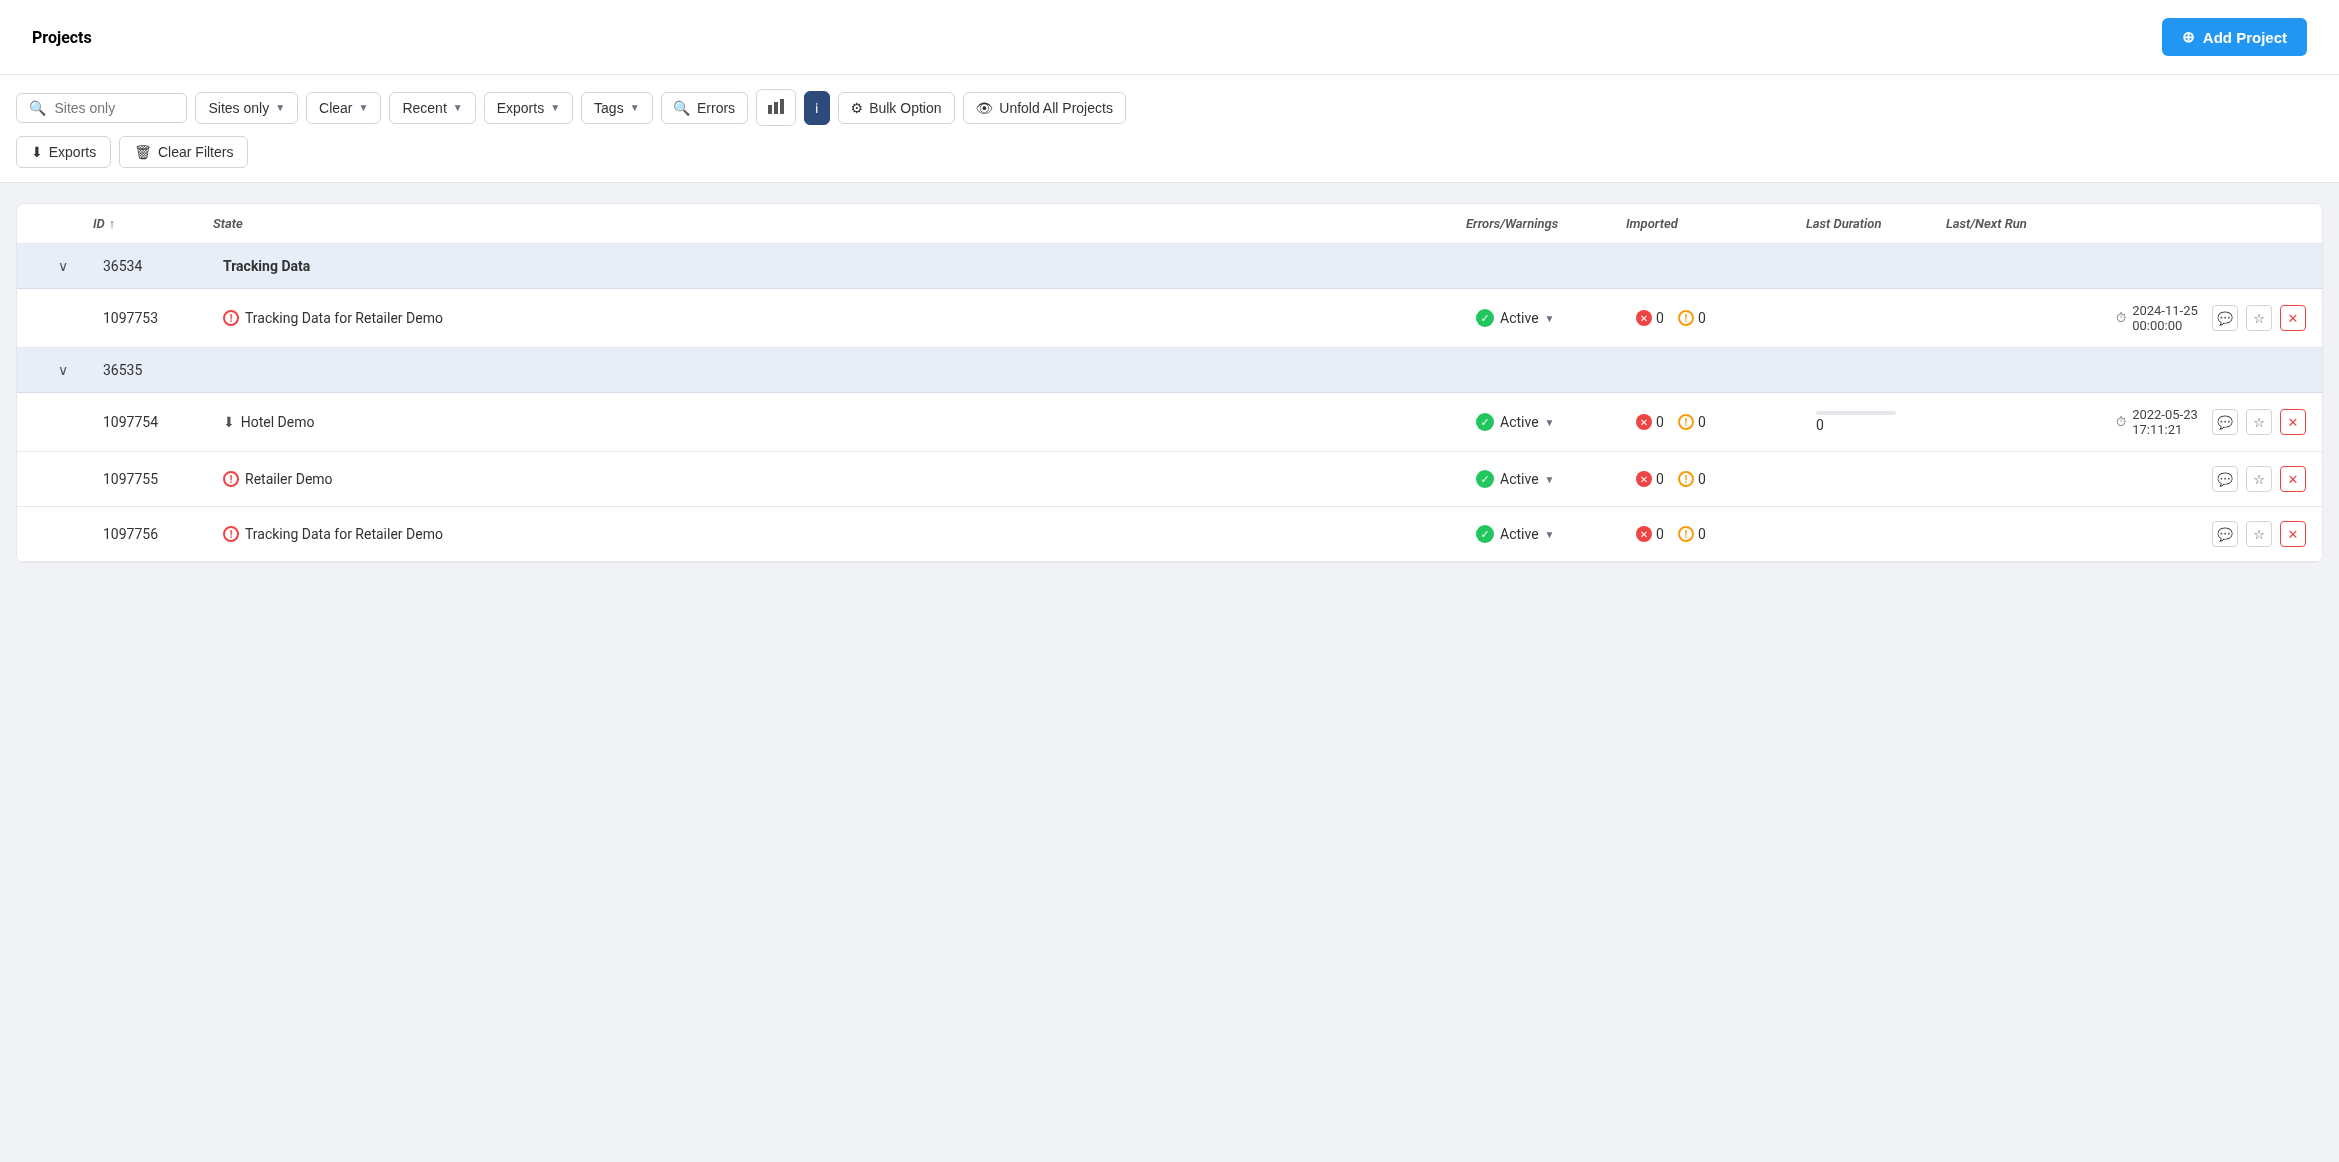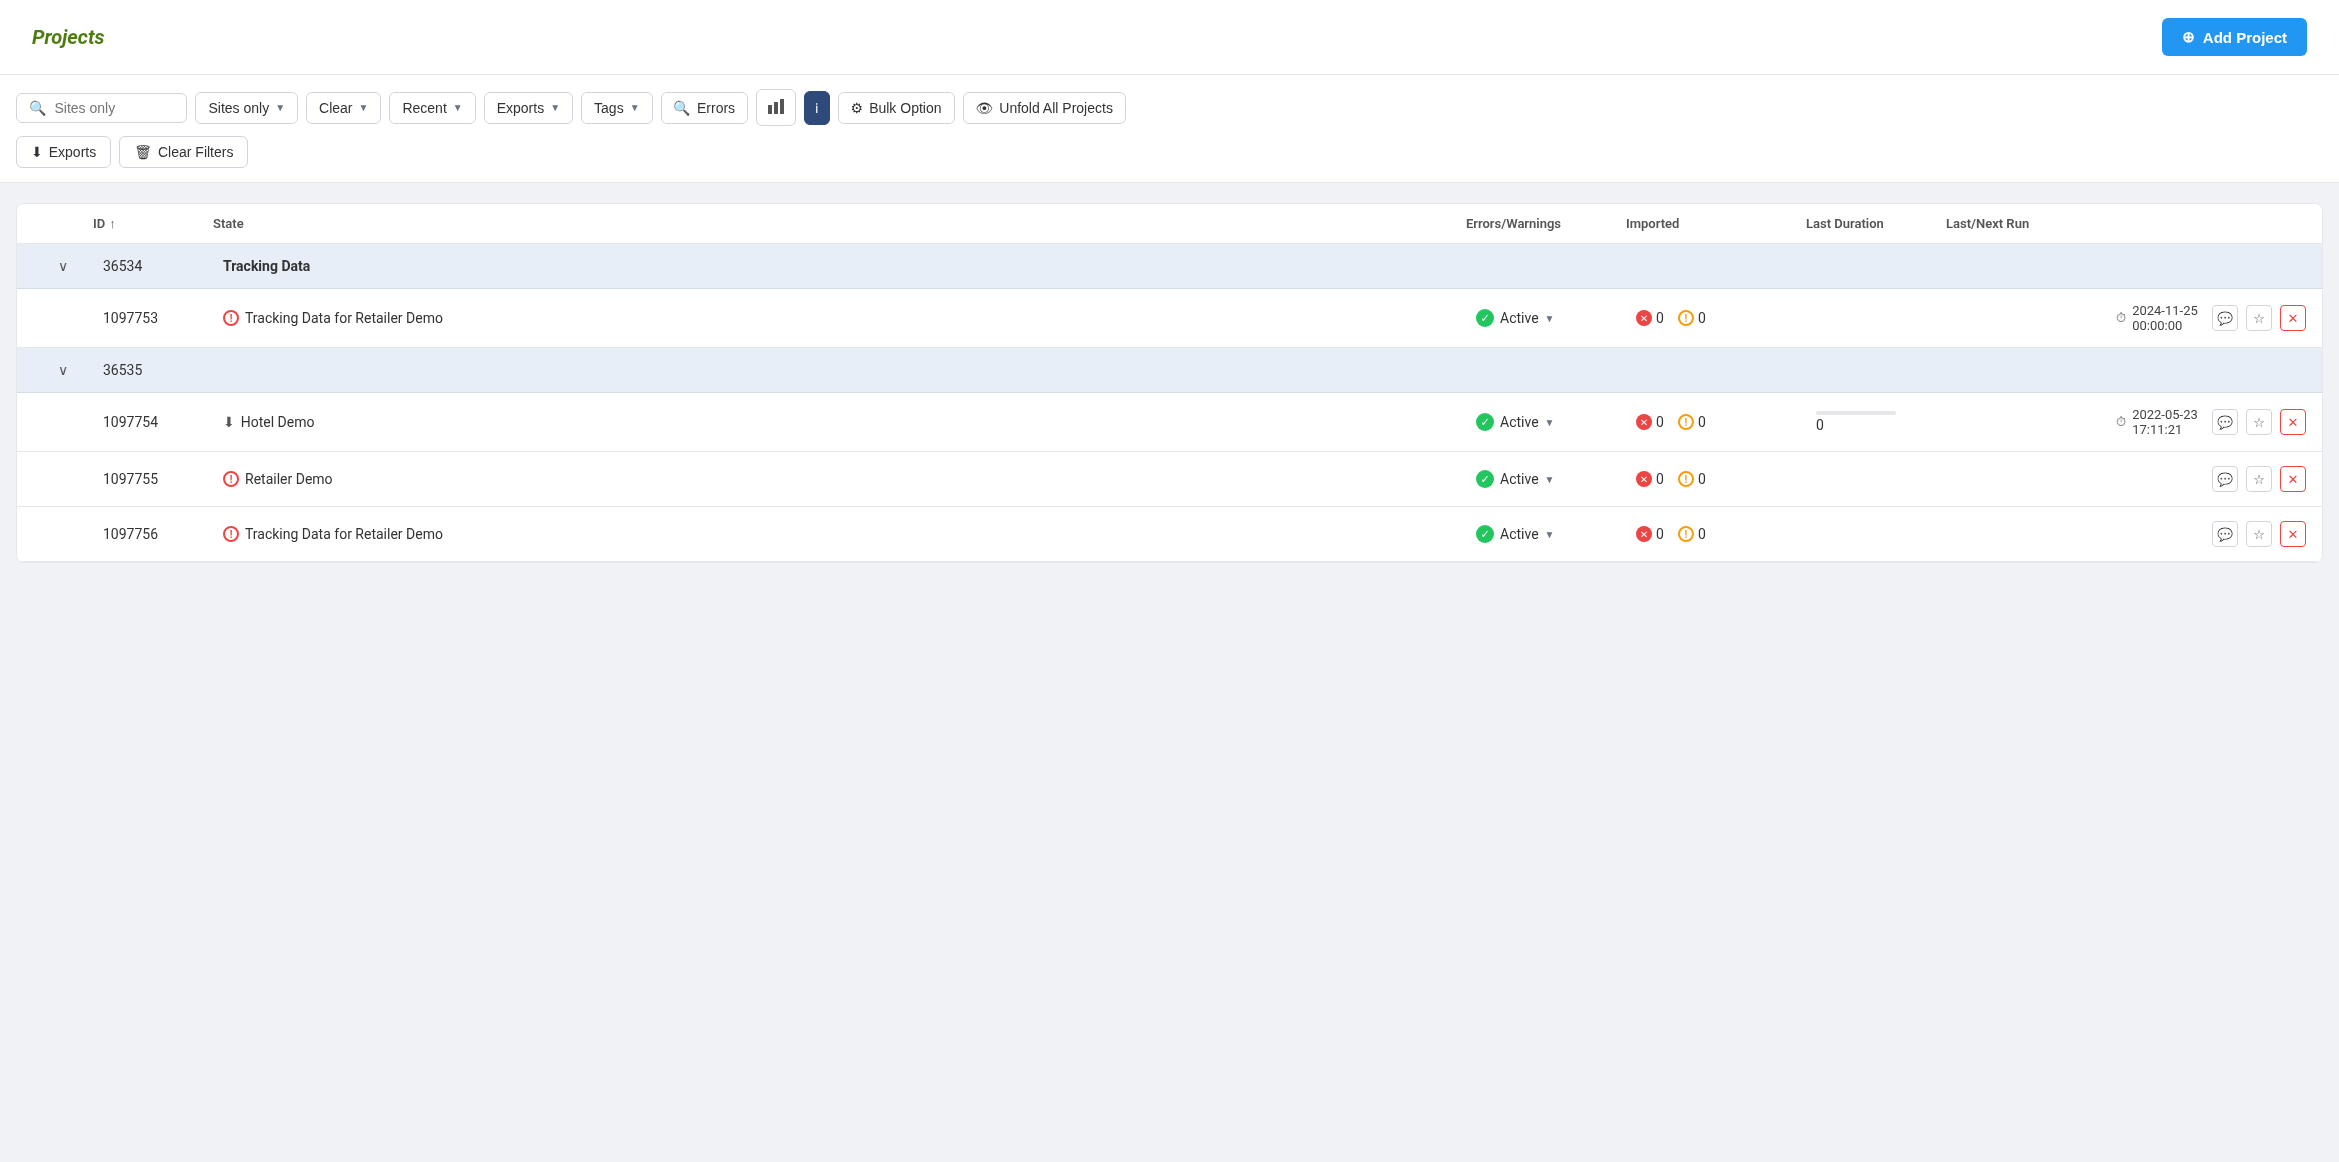"Projects" .page-title { color: #4d7c0f -> #000000; font-size: 20px -> 16px; font-style: italic -> none }
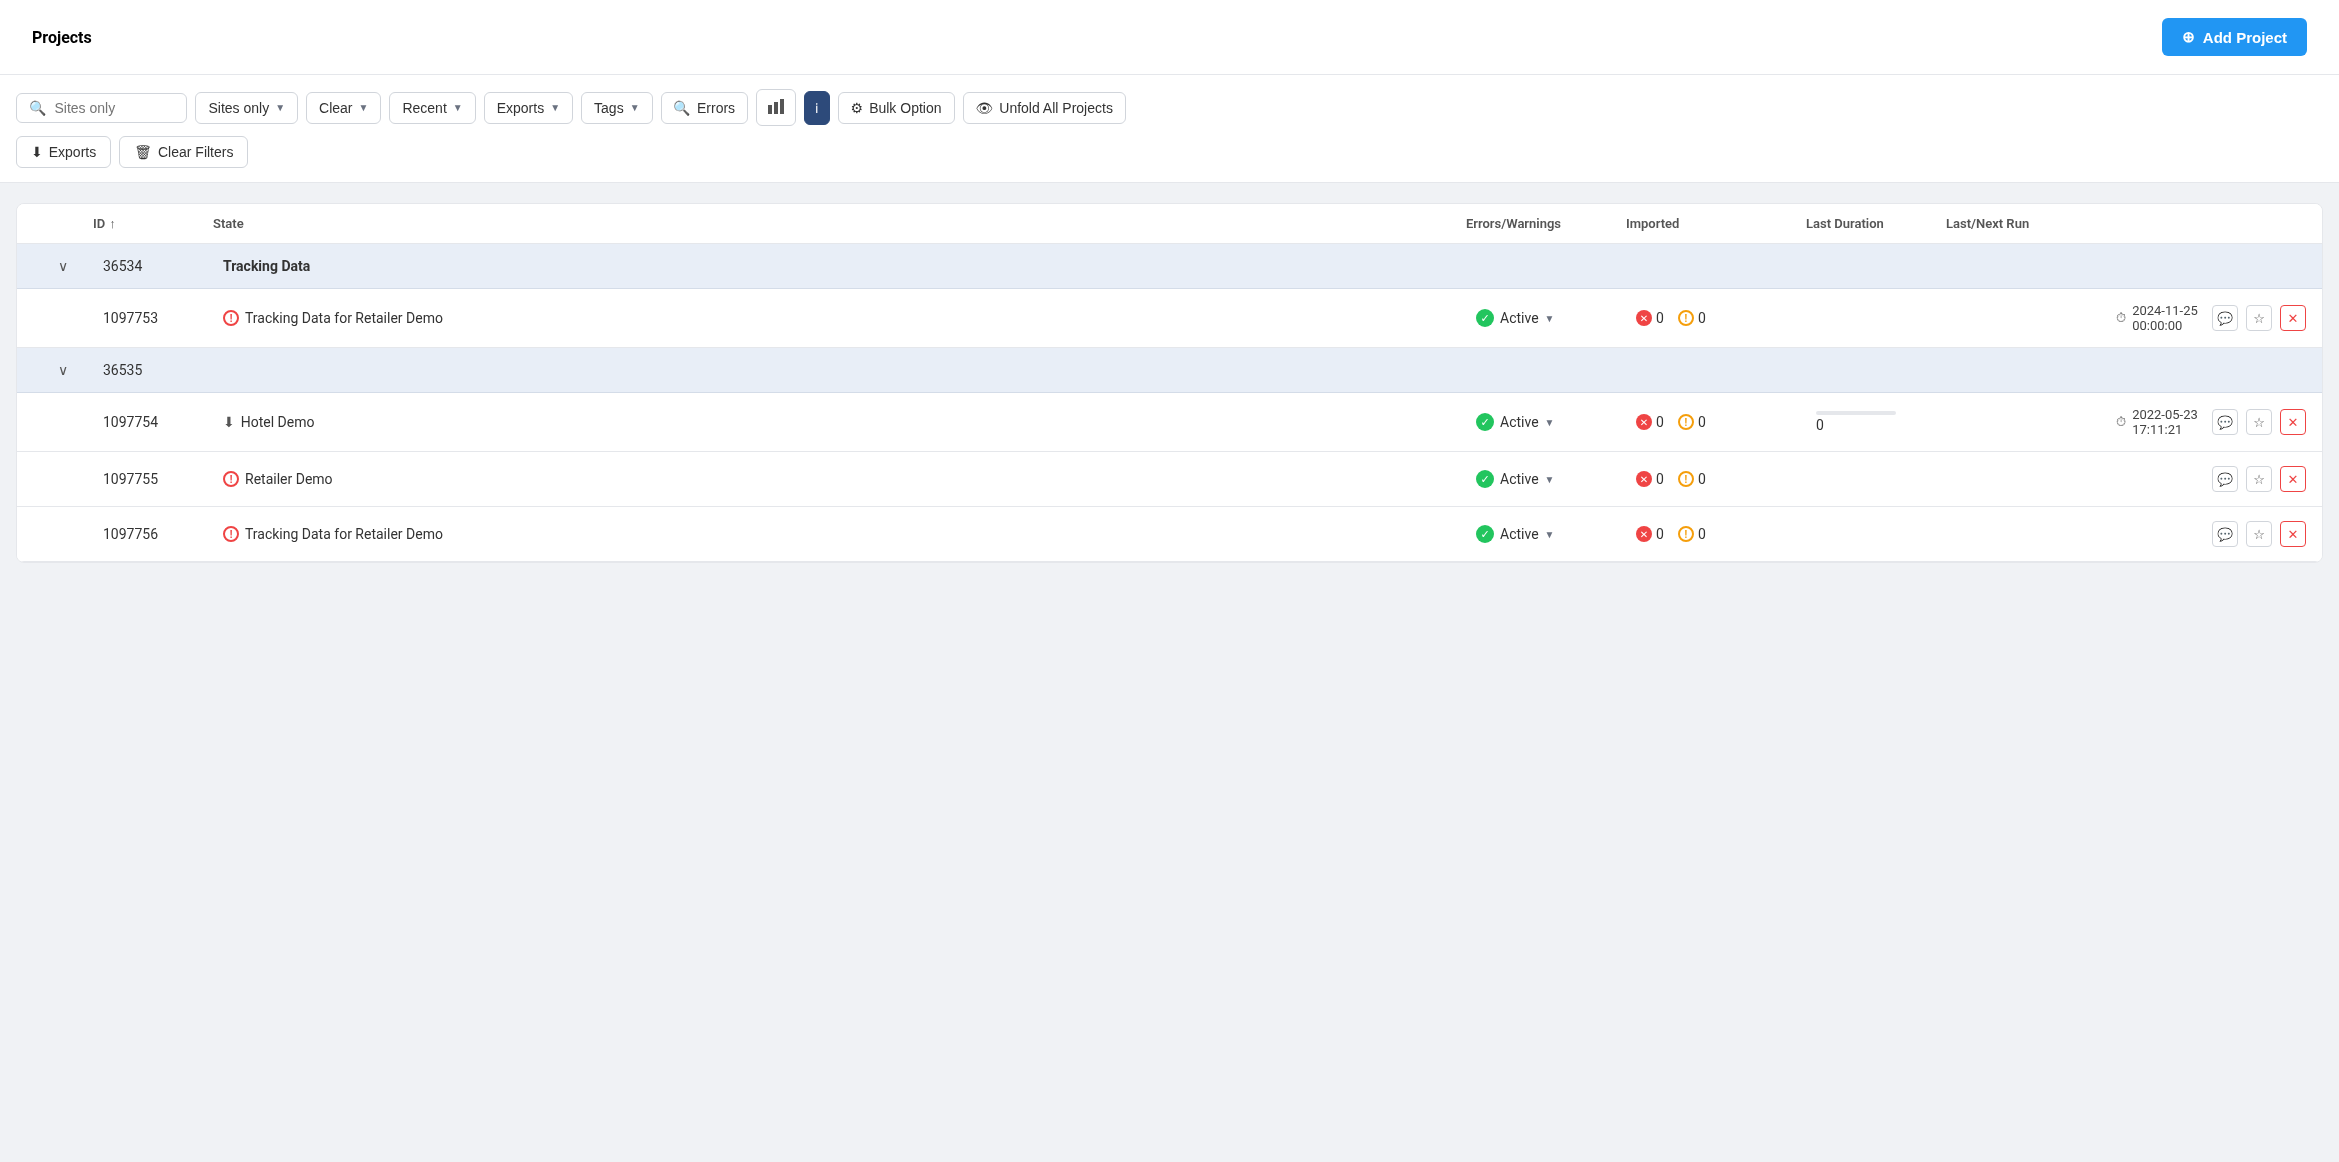"ID" .table-header { font-style: none -> italic }
